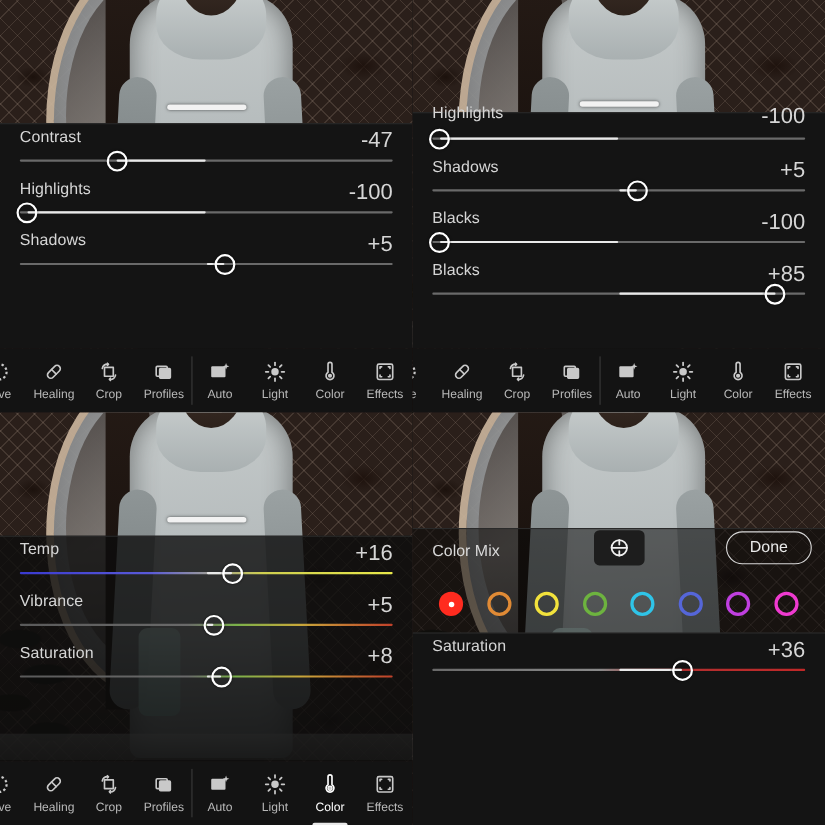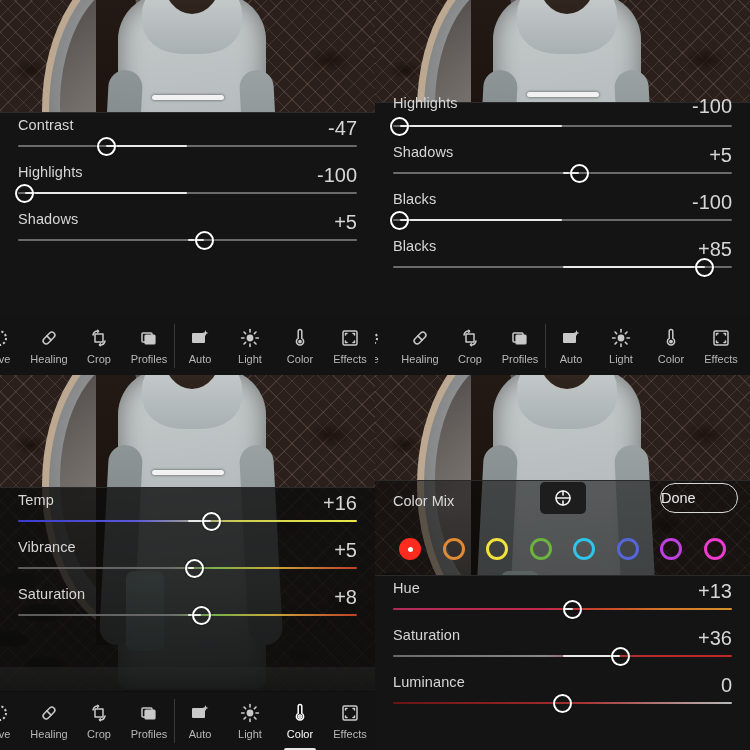"Done" .cm-done { justify-content: none -> center }
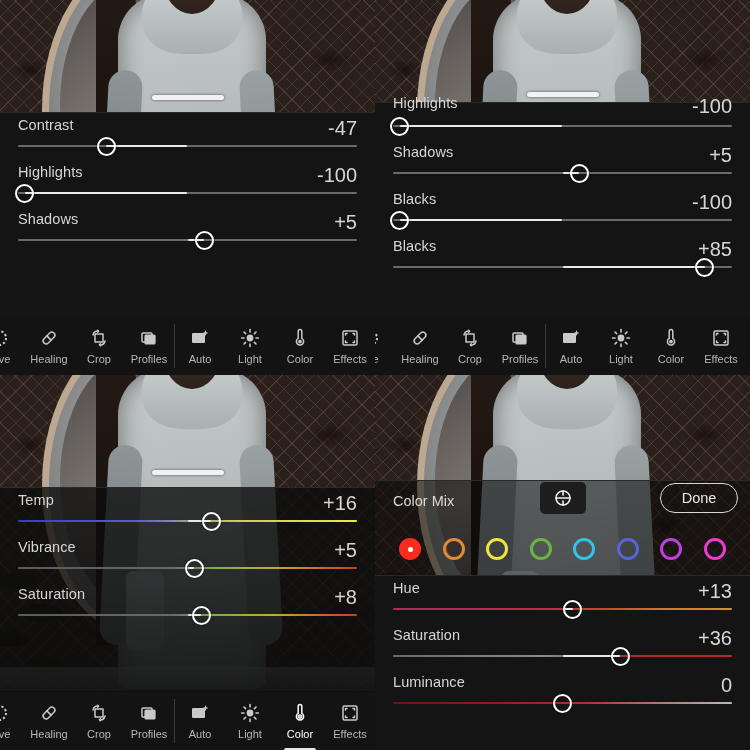"Hue" div.row { html: <div> <div>Hue</div> <div>+13</div> <div> <div></div> <div></div> </div> </div> -> none }
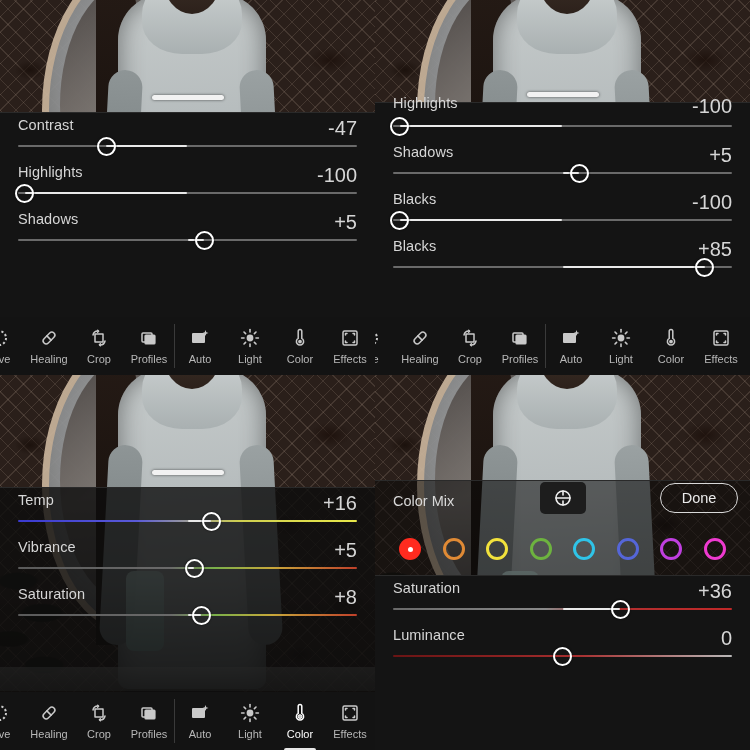"Luminance" div.row { html: <div> <div>Luminance</div> <div>0</div> <div> <div></div> </div> </div> -> none }
